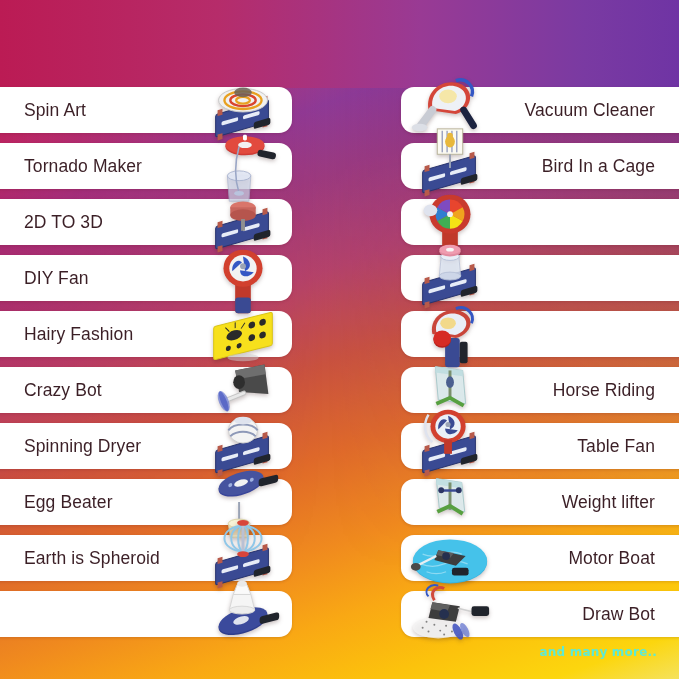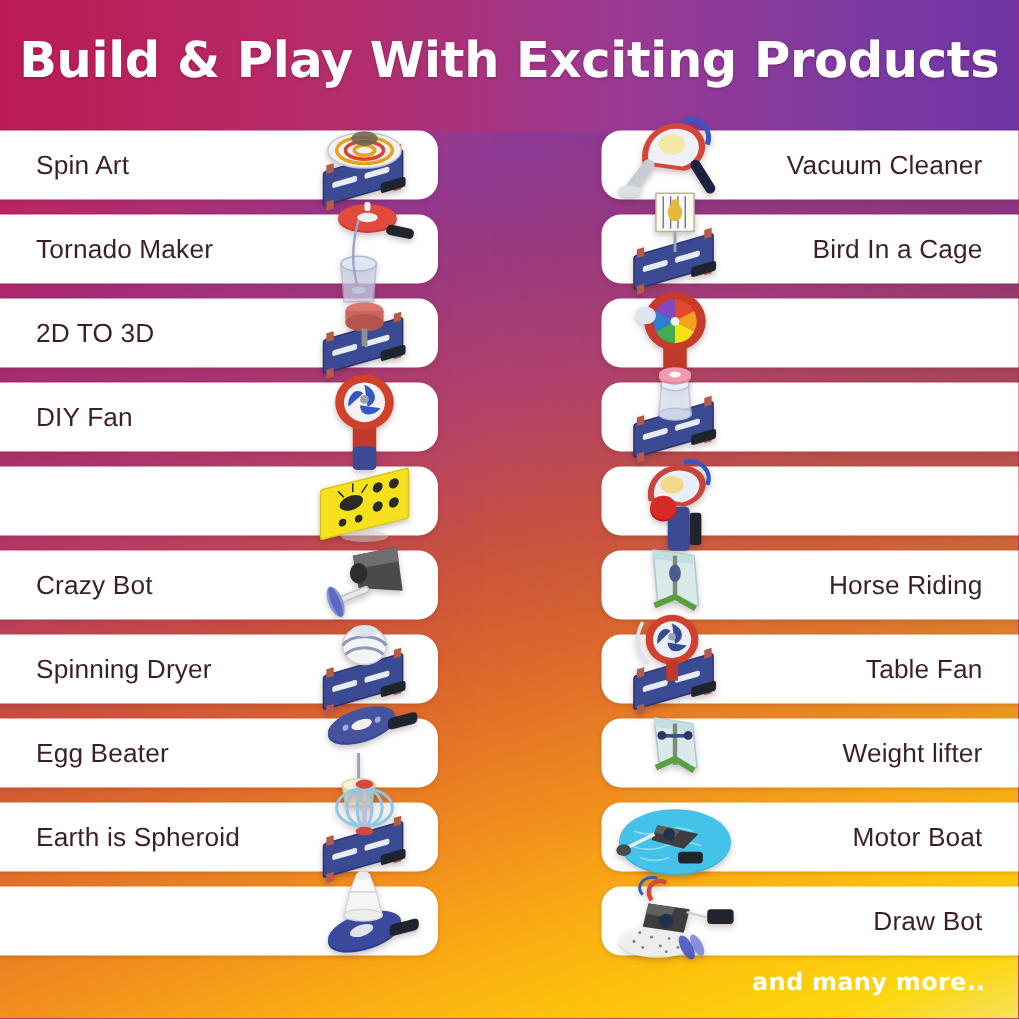"Build & Play With Exciting" div.title { html: <div>Build &amp; Play With Exciting Products</div> -> none }
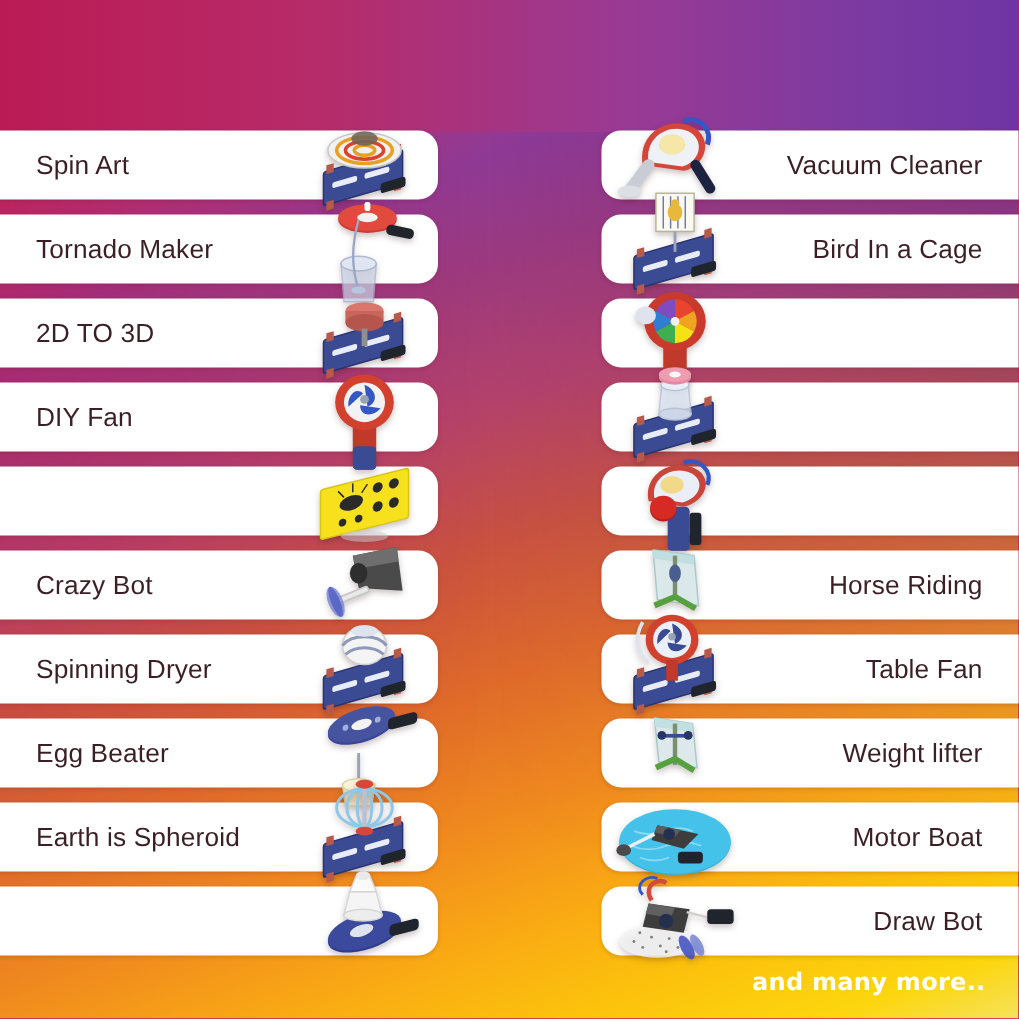"Hairy Fashion" span.row-label { html: none -> <span>Hairy Fashion</span> }
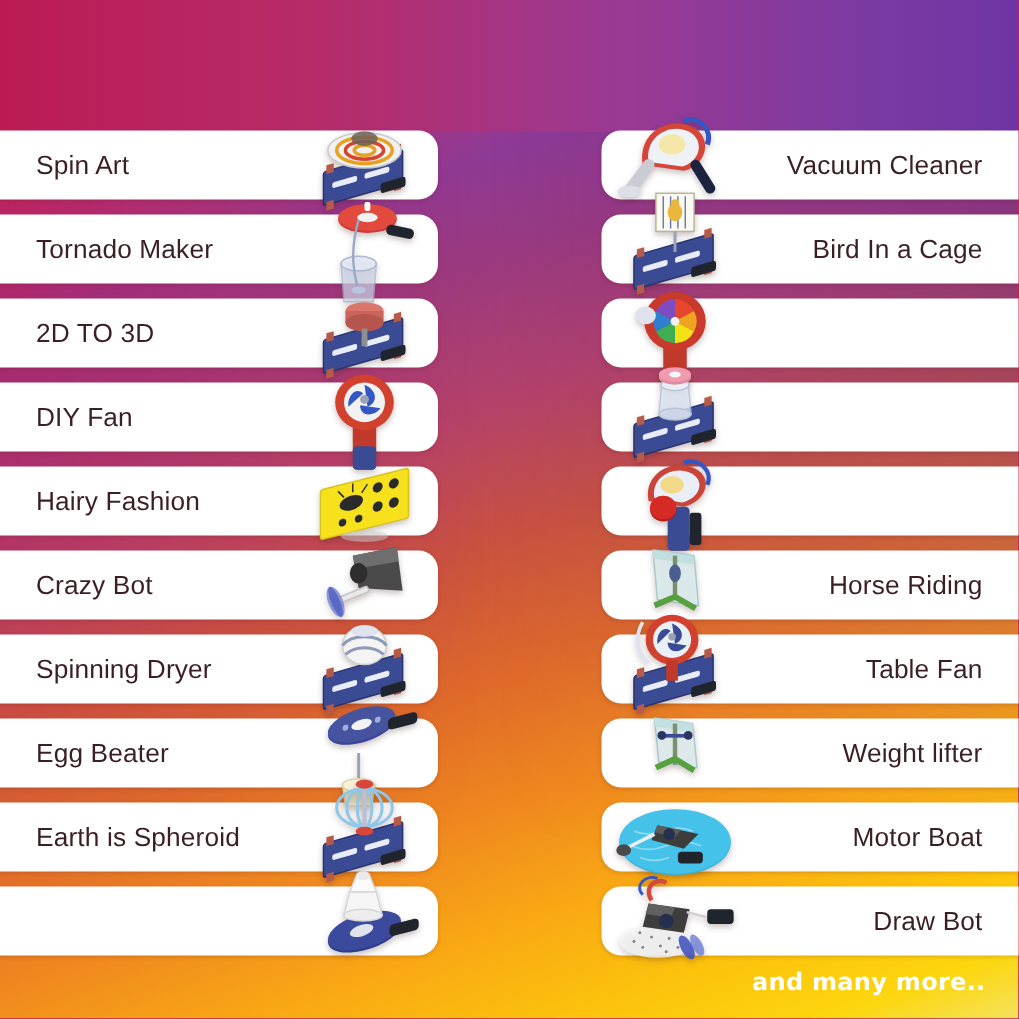"and many more.." .more { color: #ffffff -> #5eead4; font-size: 16px -> 12px }
